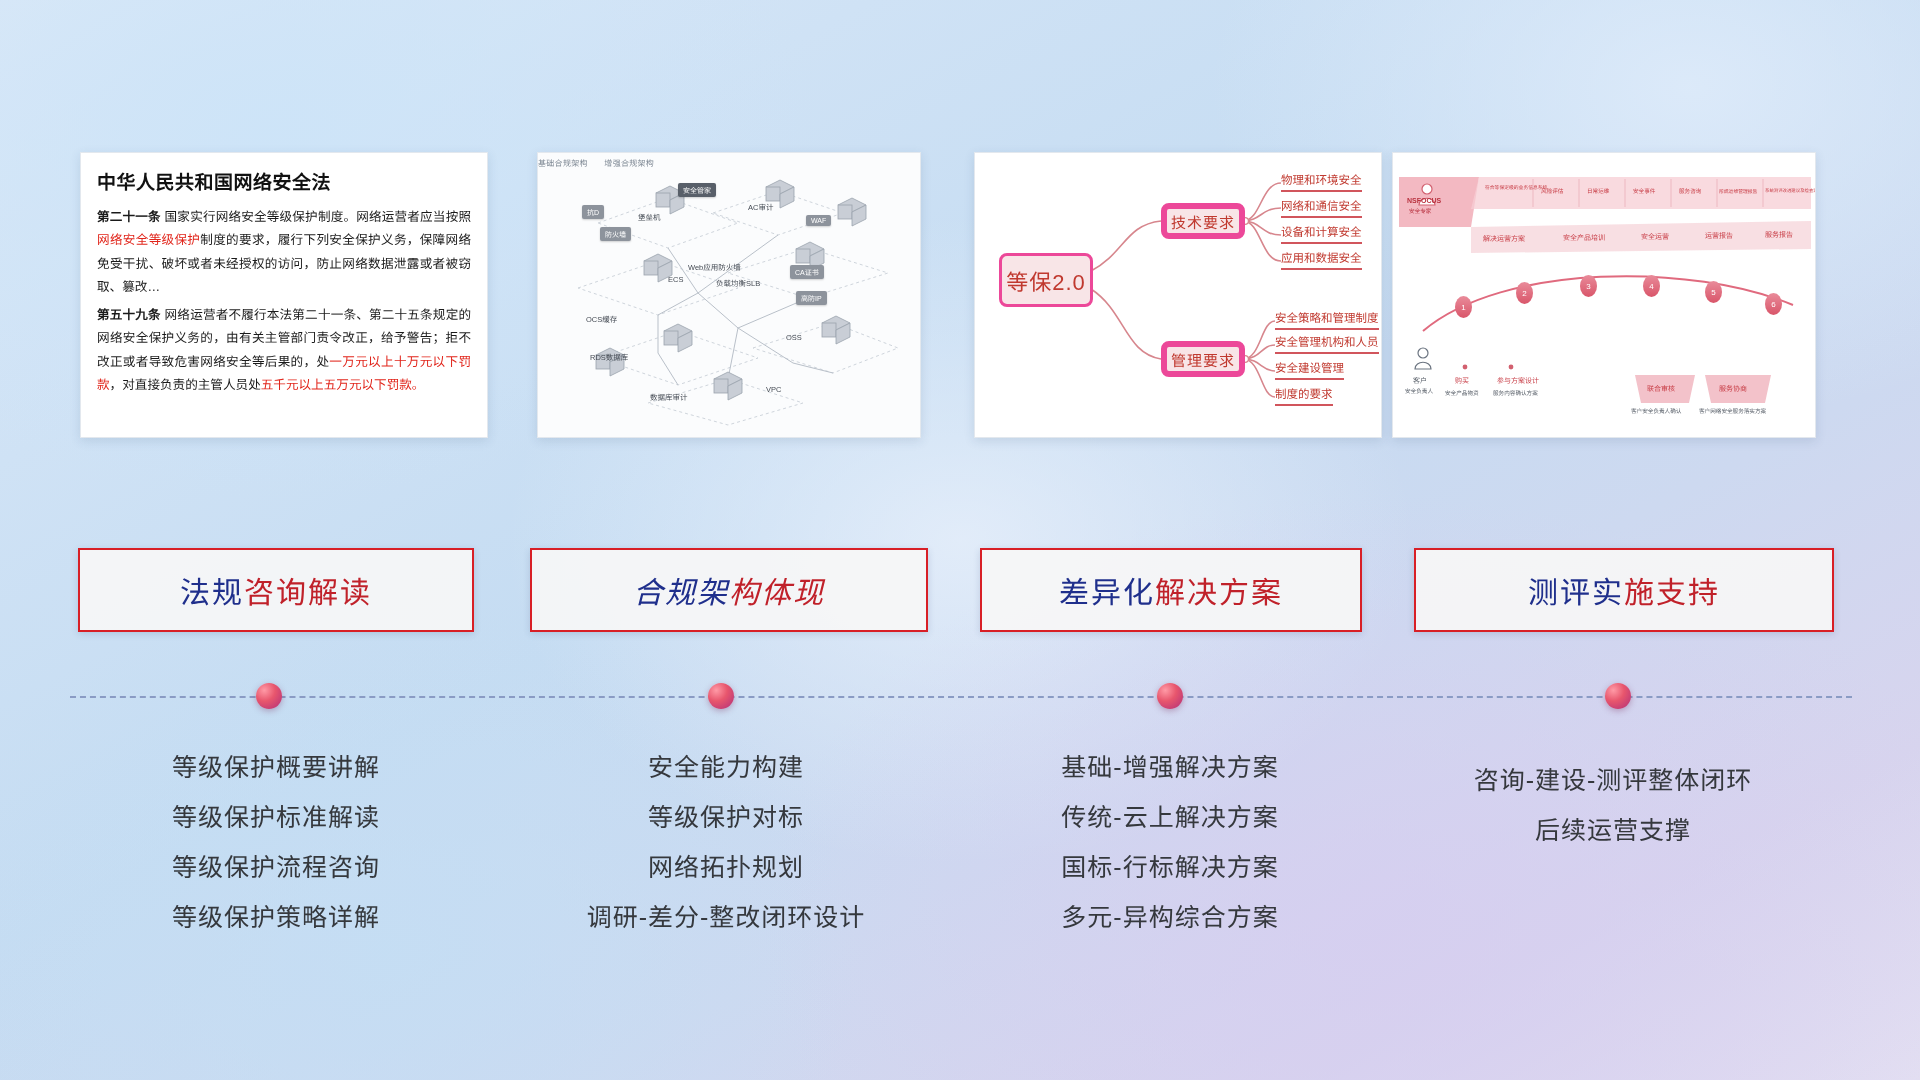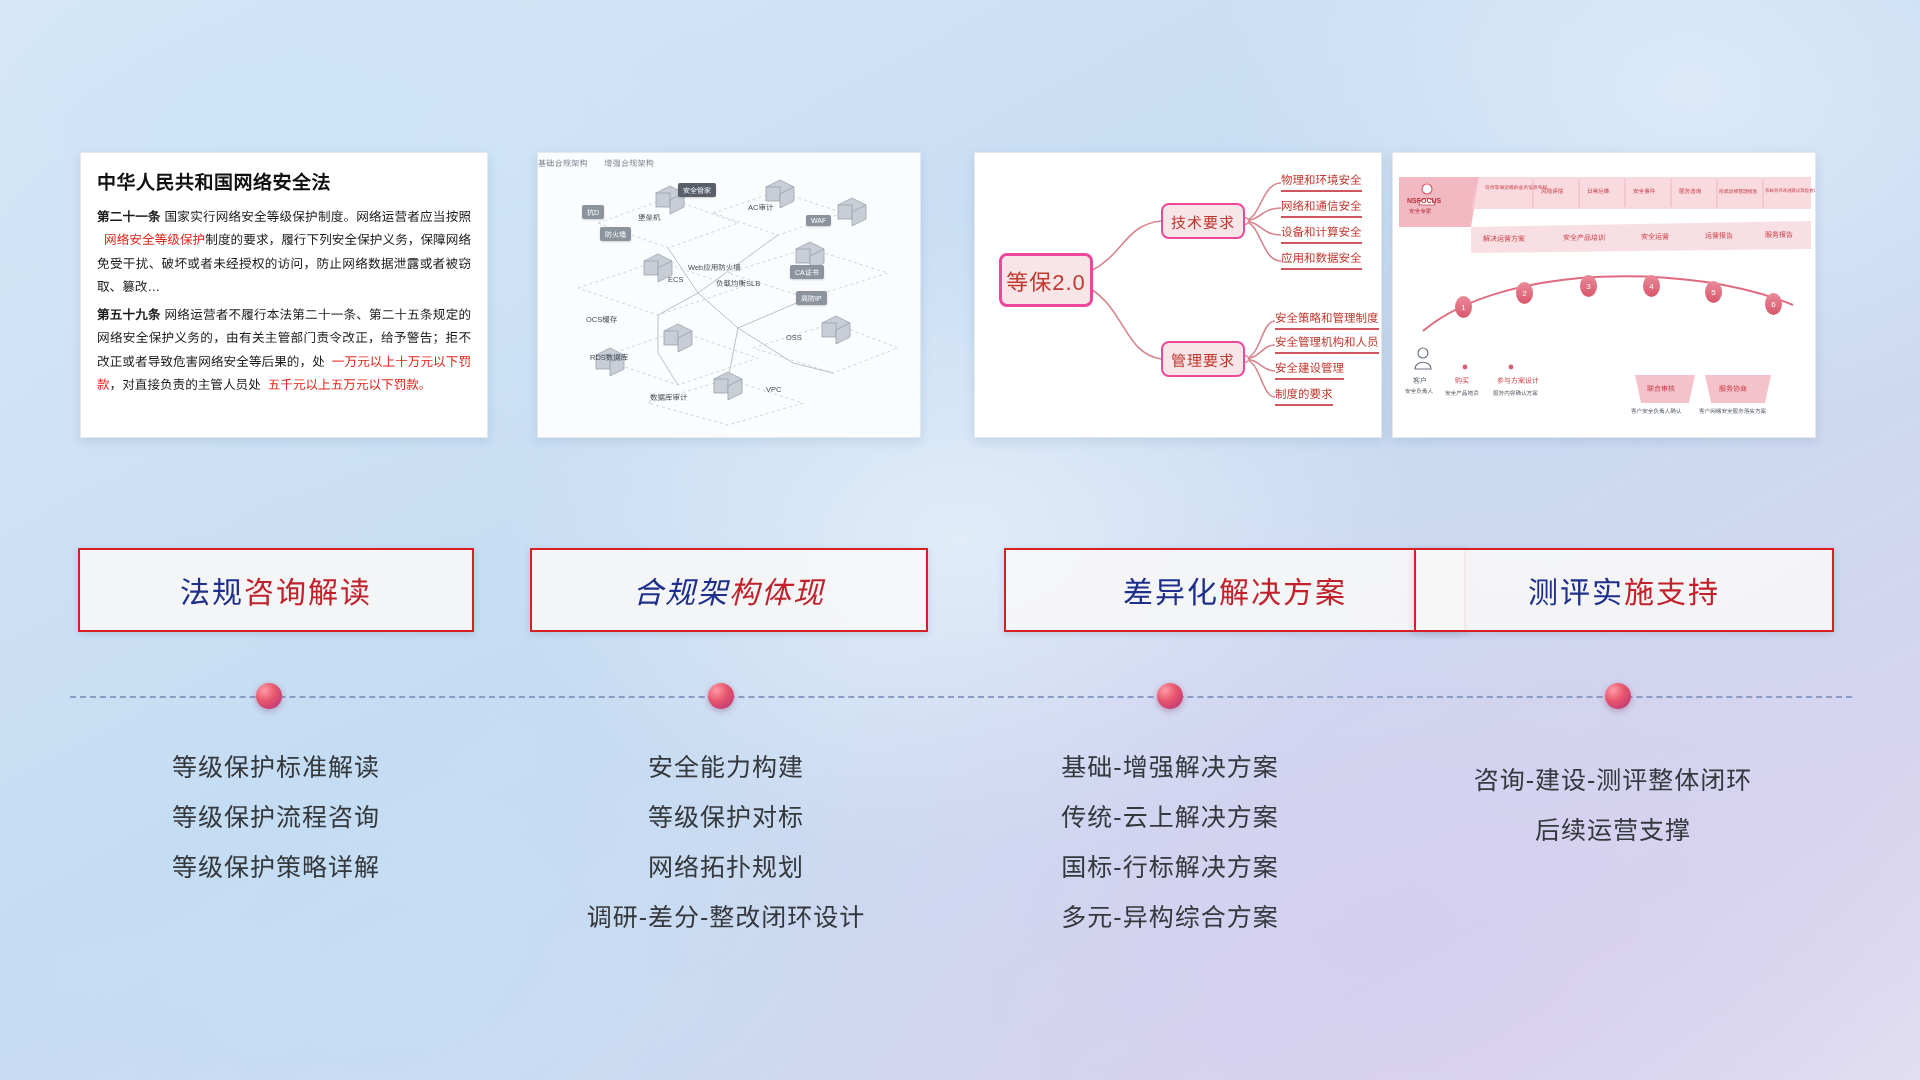"技术要求" .mm-node { border: 2px solid #ec4899 -> 6px solid #ec4899 }
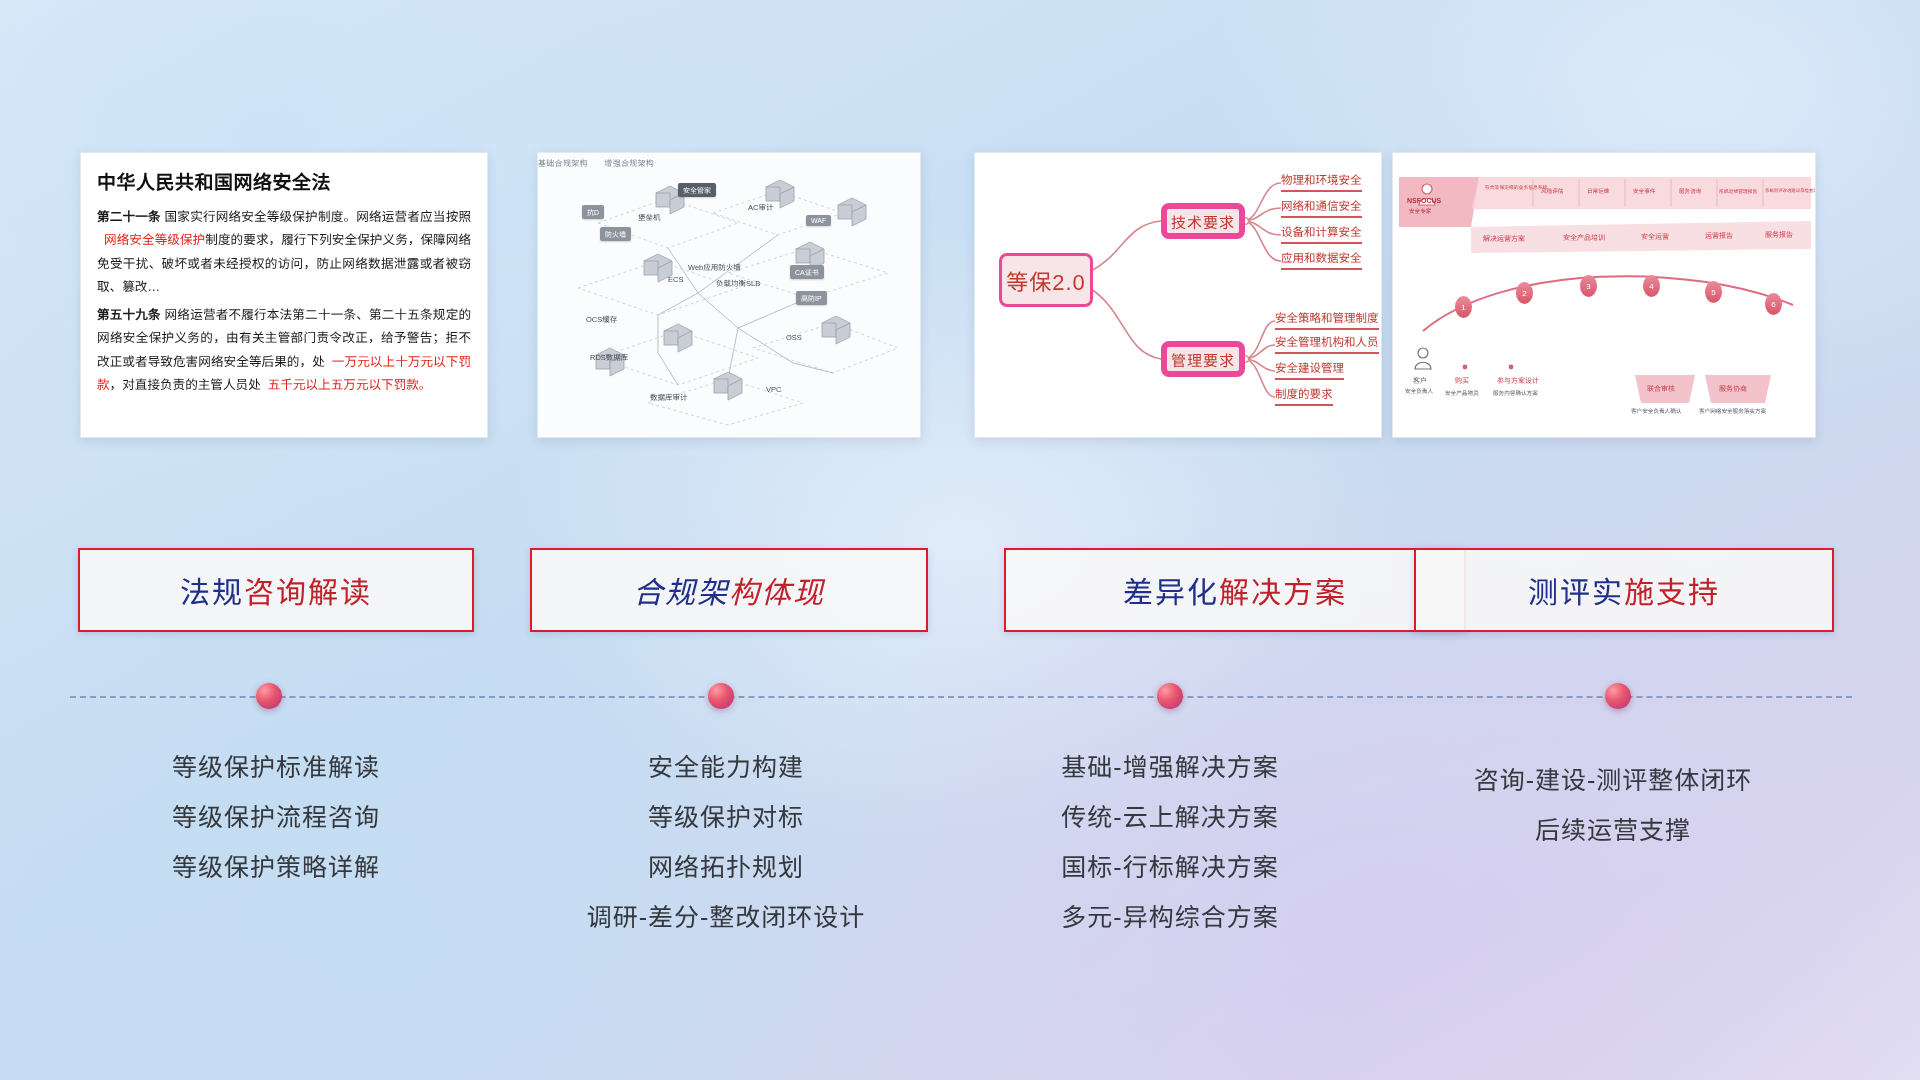"网络安全等级保护" .hl { margin-left: 7px -> none }
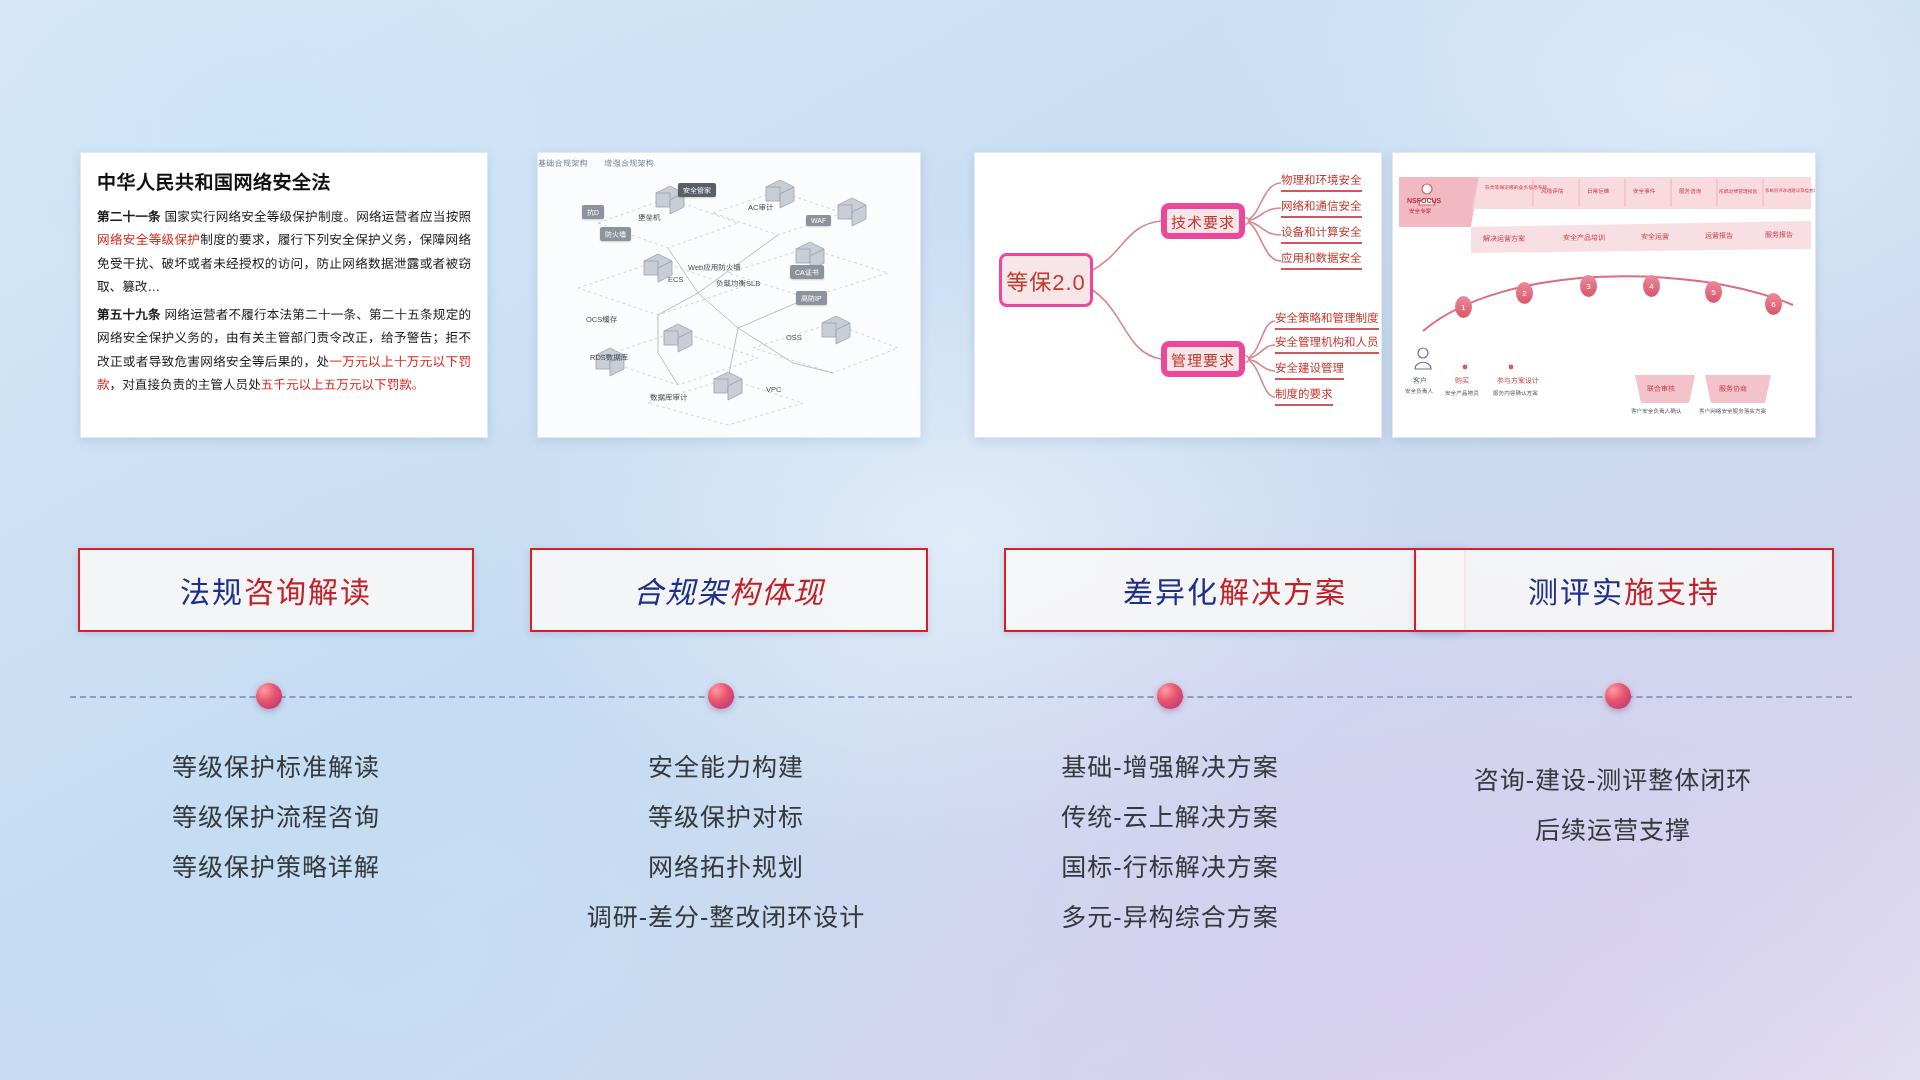"差异化解决方案" #tb2 { left: 1004px -> 980px; width: 462px -> 382px }
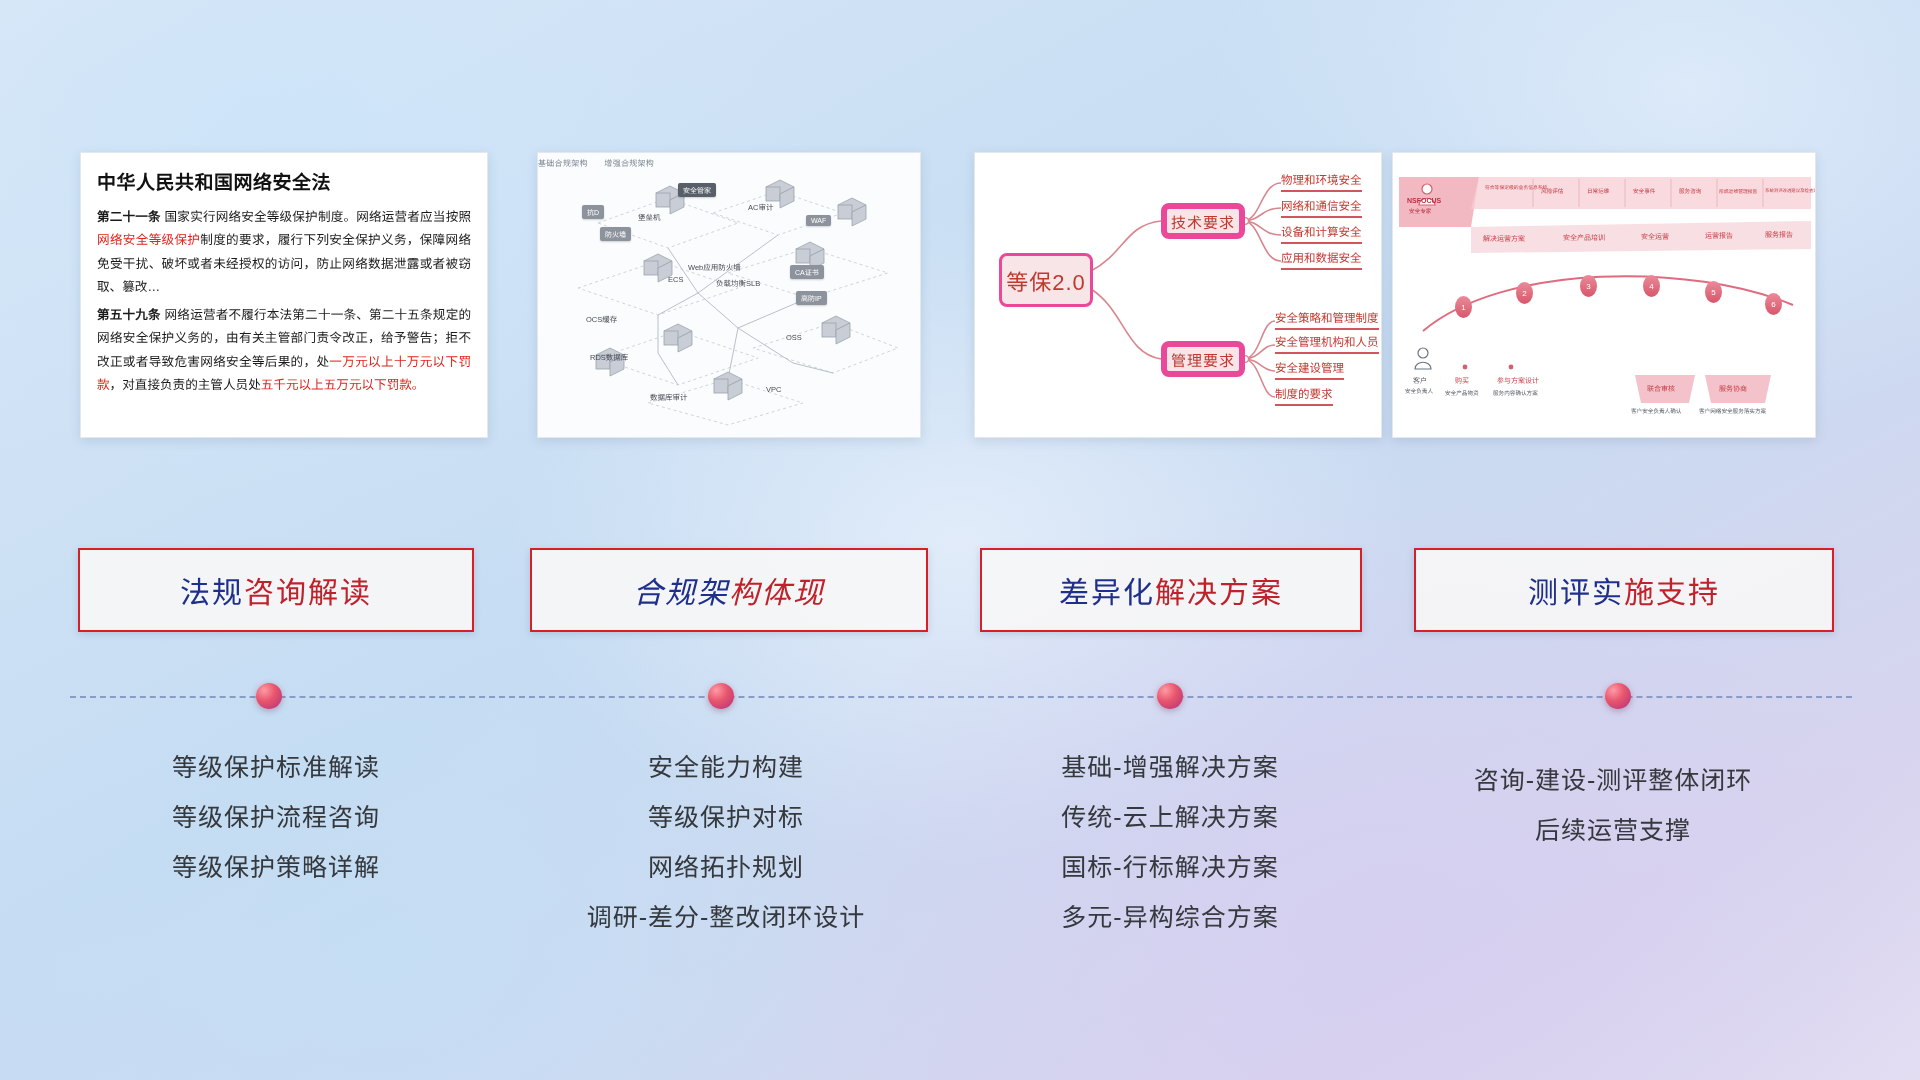"等级保护概要讲解" div.li { html: none -> <div>等级保护概要讲解</div> }
